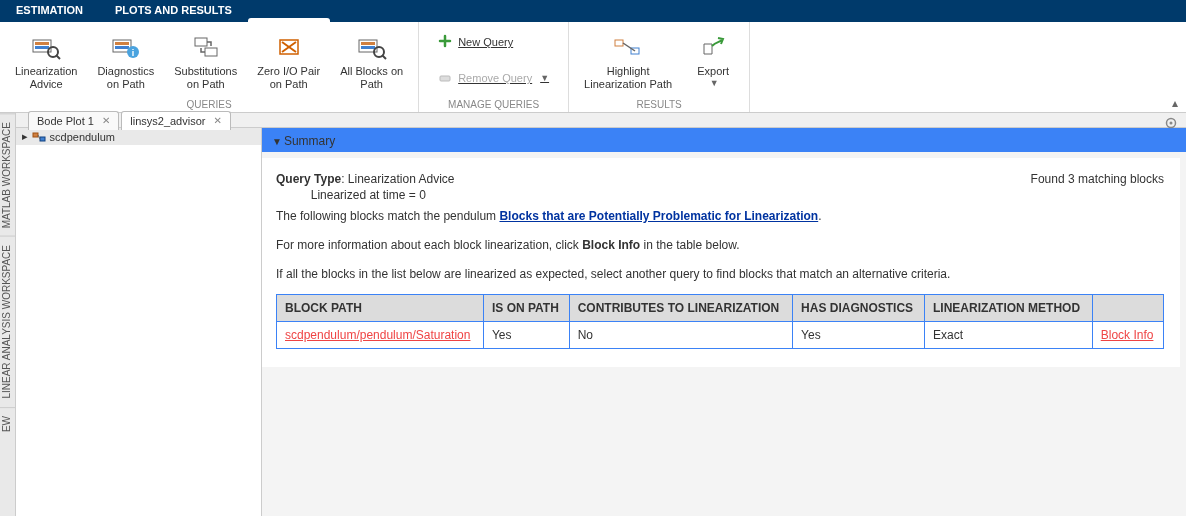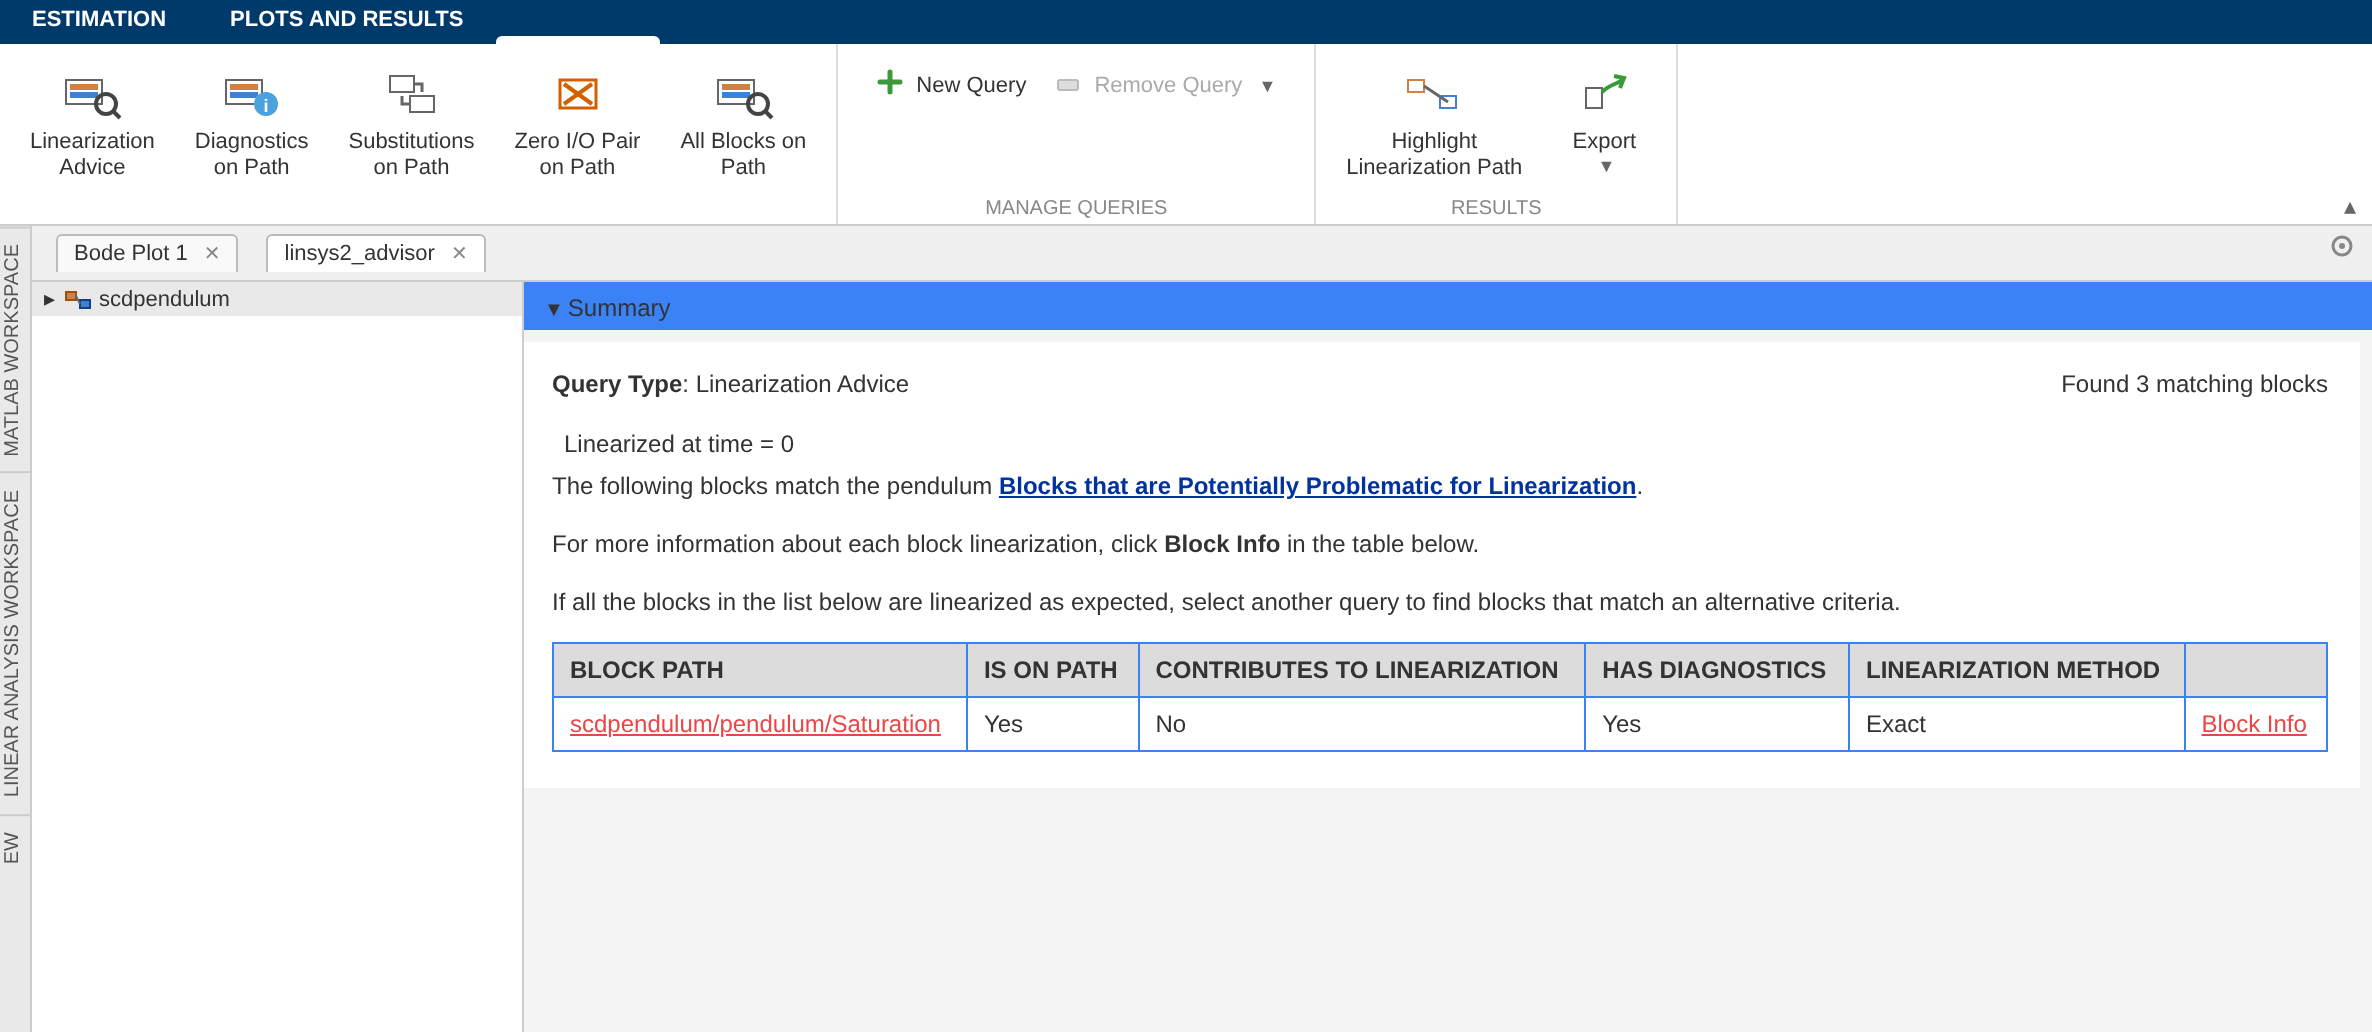"New Query" .ribbon-col { flex-direction: row -> column; gap: 0 -> 12px; text-decoration: none -> underline }
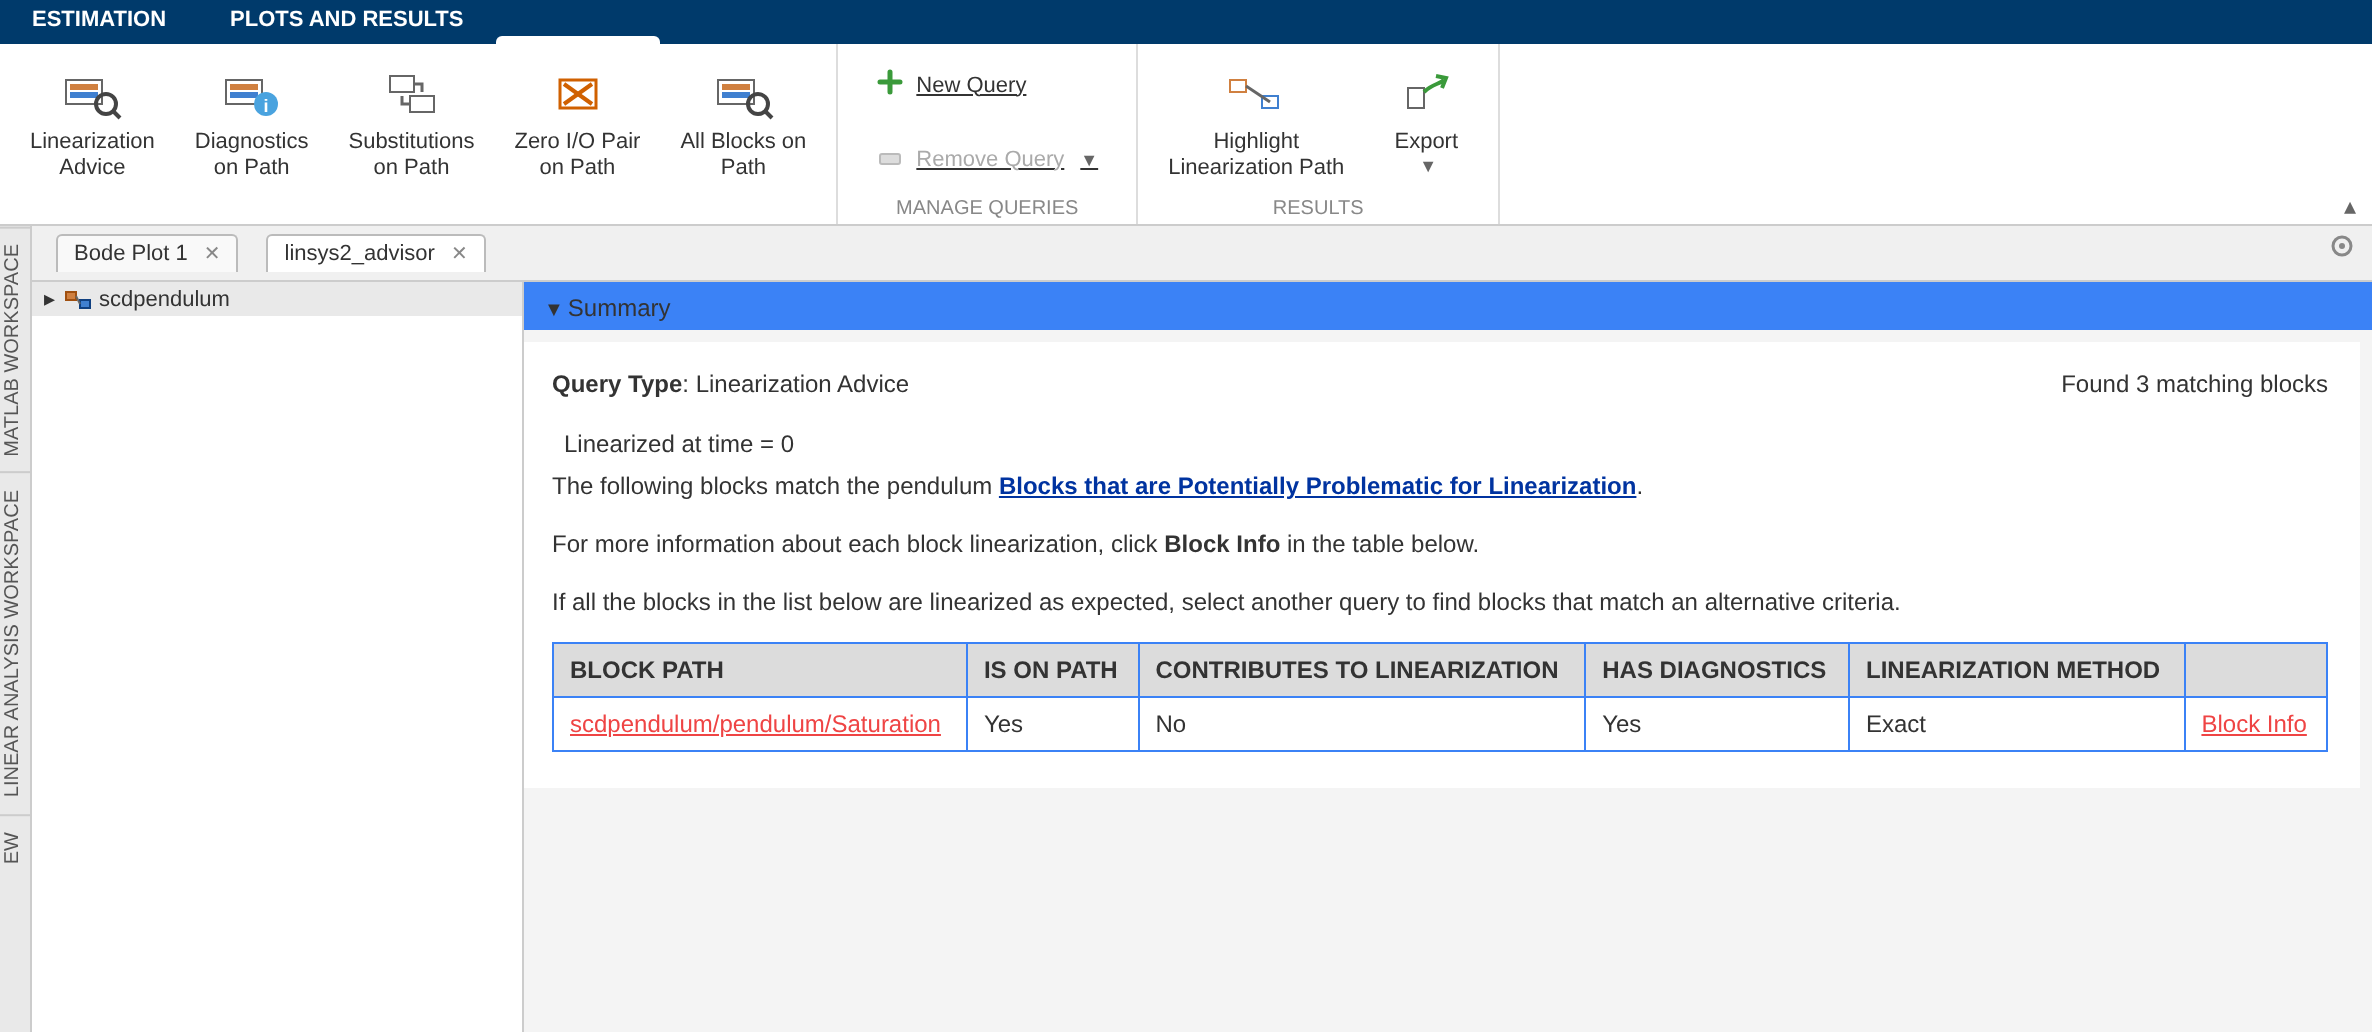"QUERIES" span.ribbon-panel-label { html: none -> <span>QUERIES</span> }
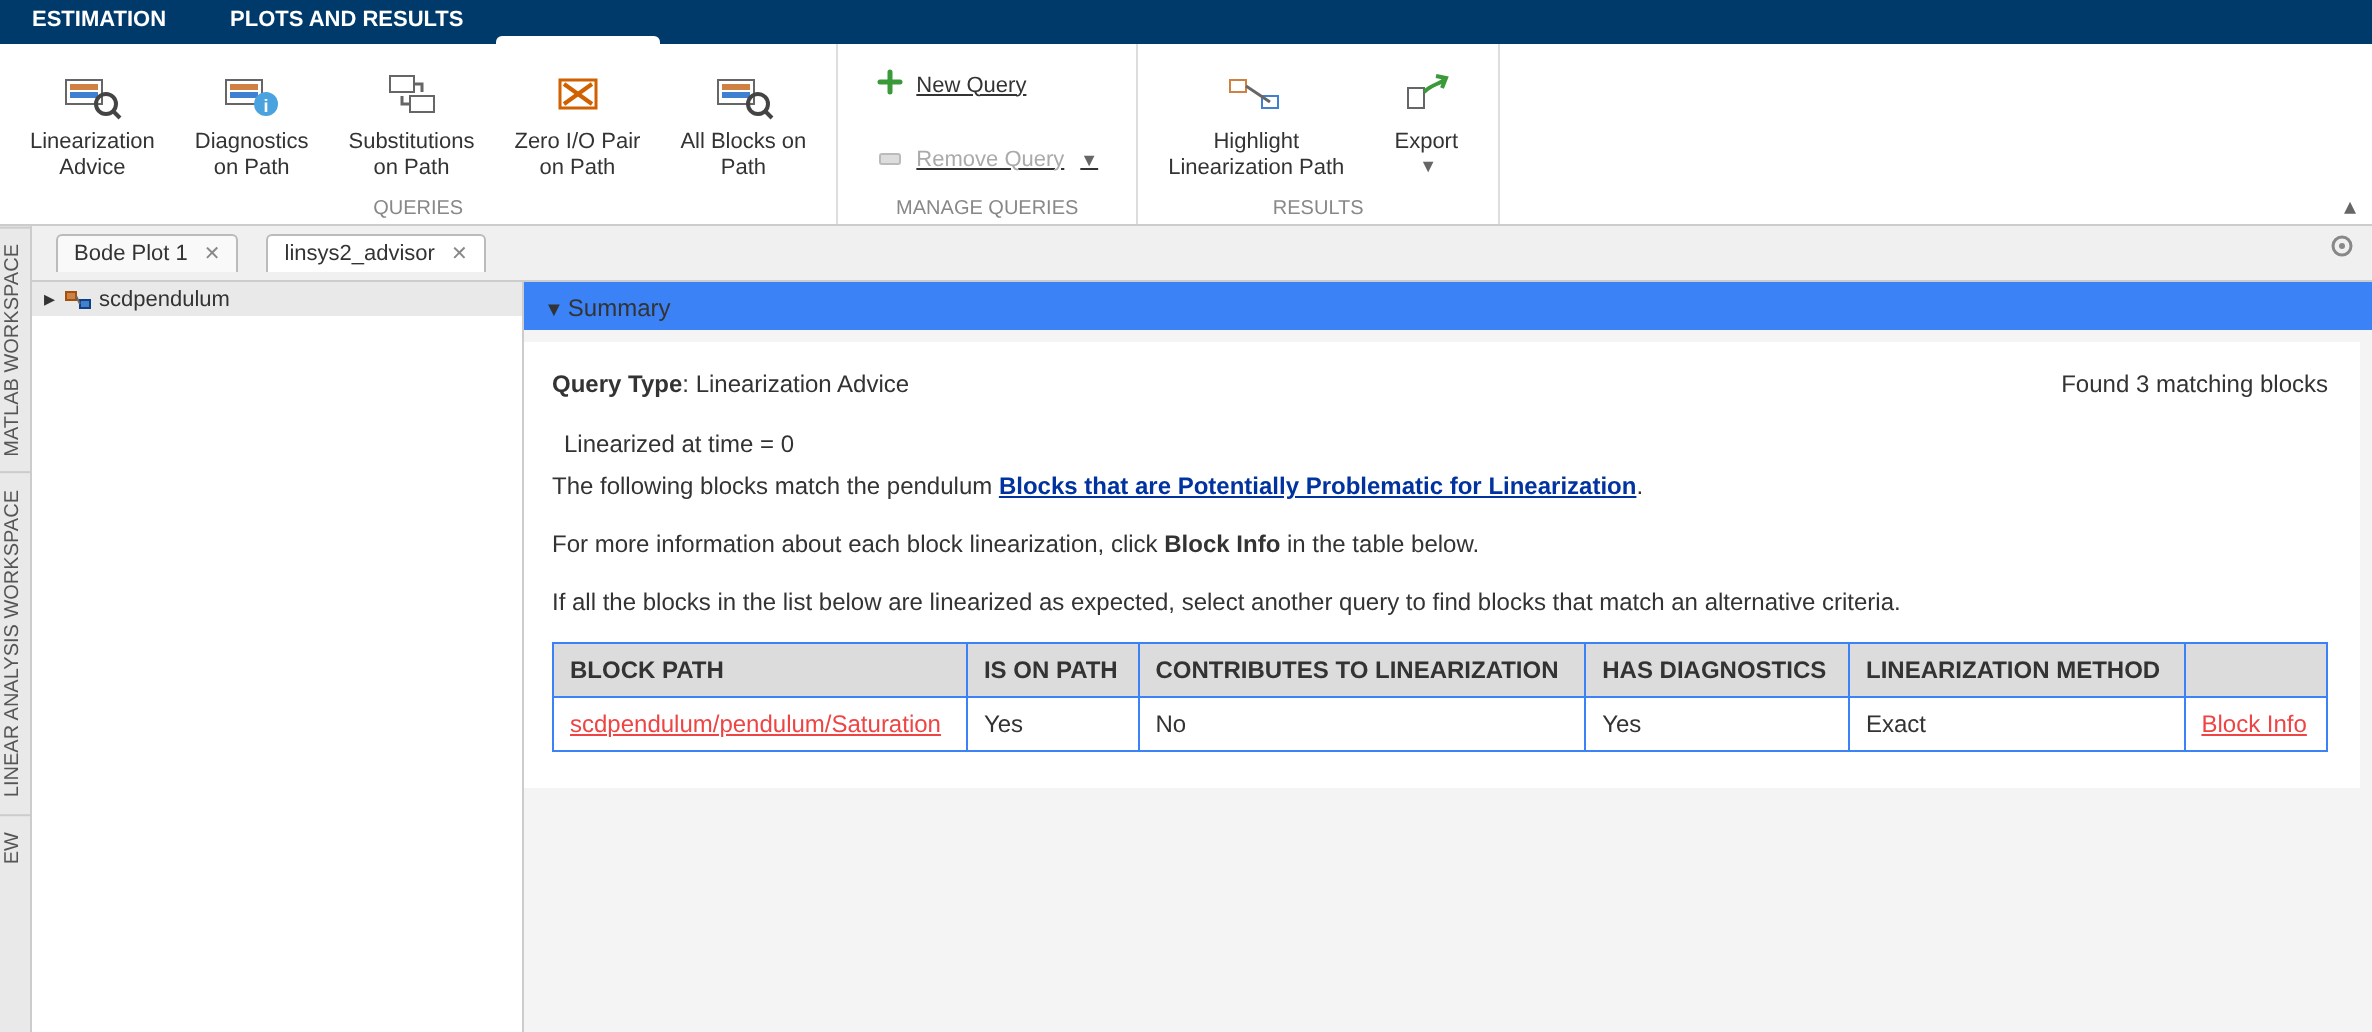"Bode Plot 1" .doctabs { gap: 12px -> none; height: 28px -> 15px }
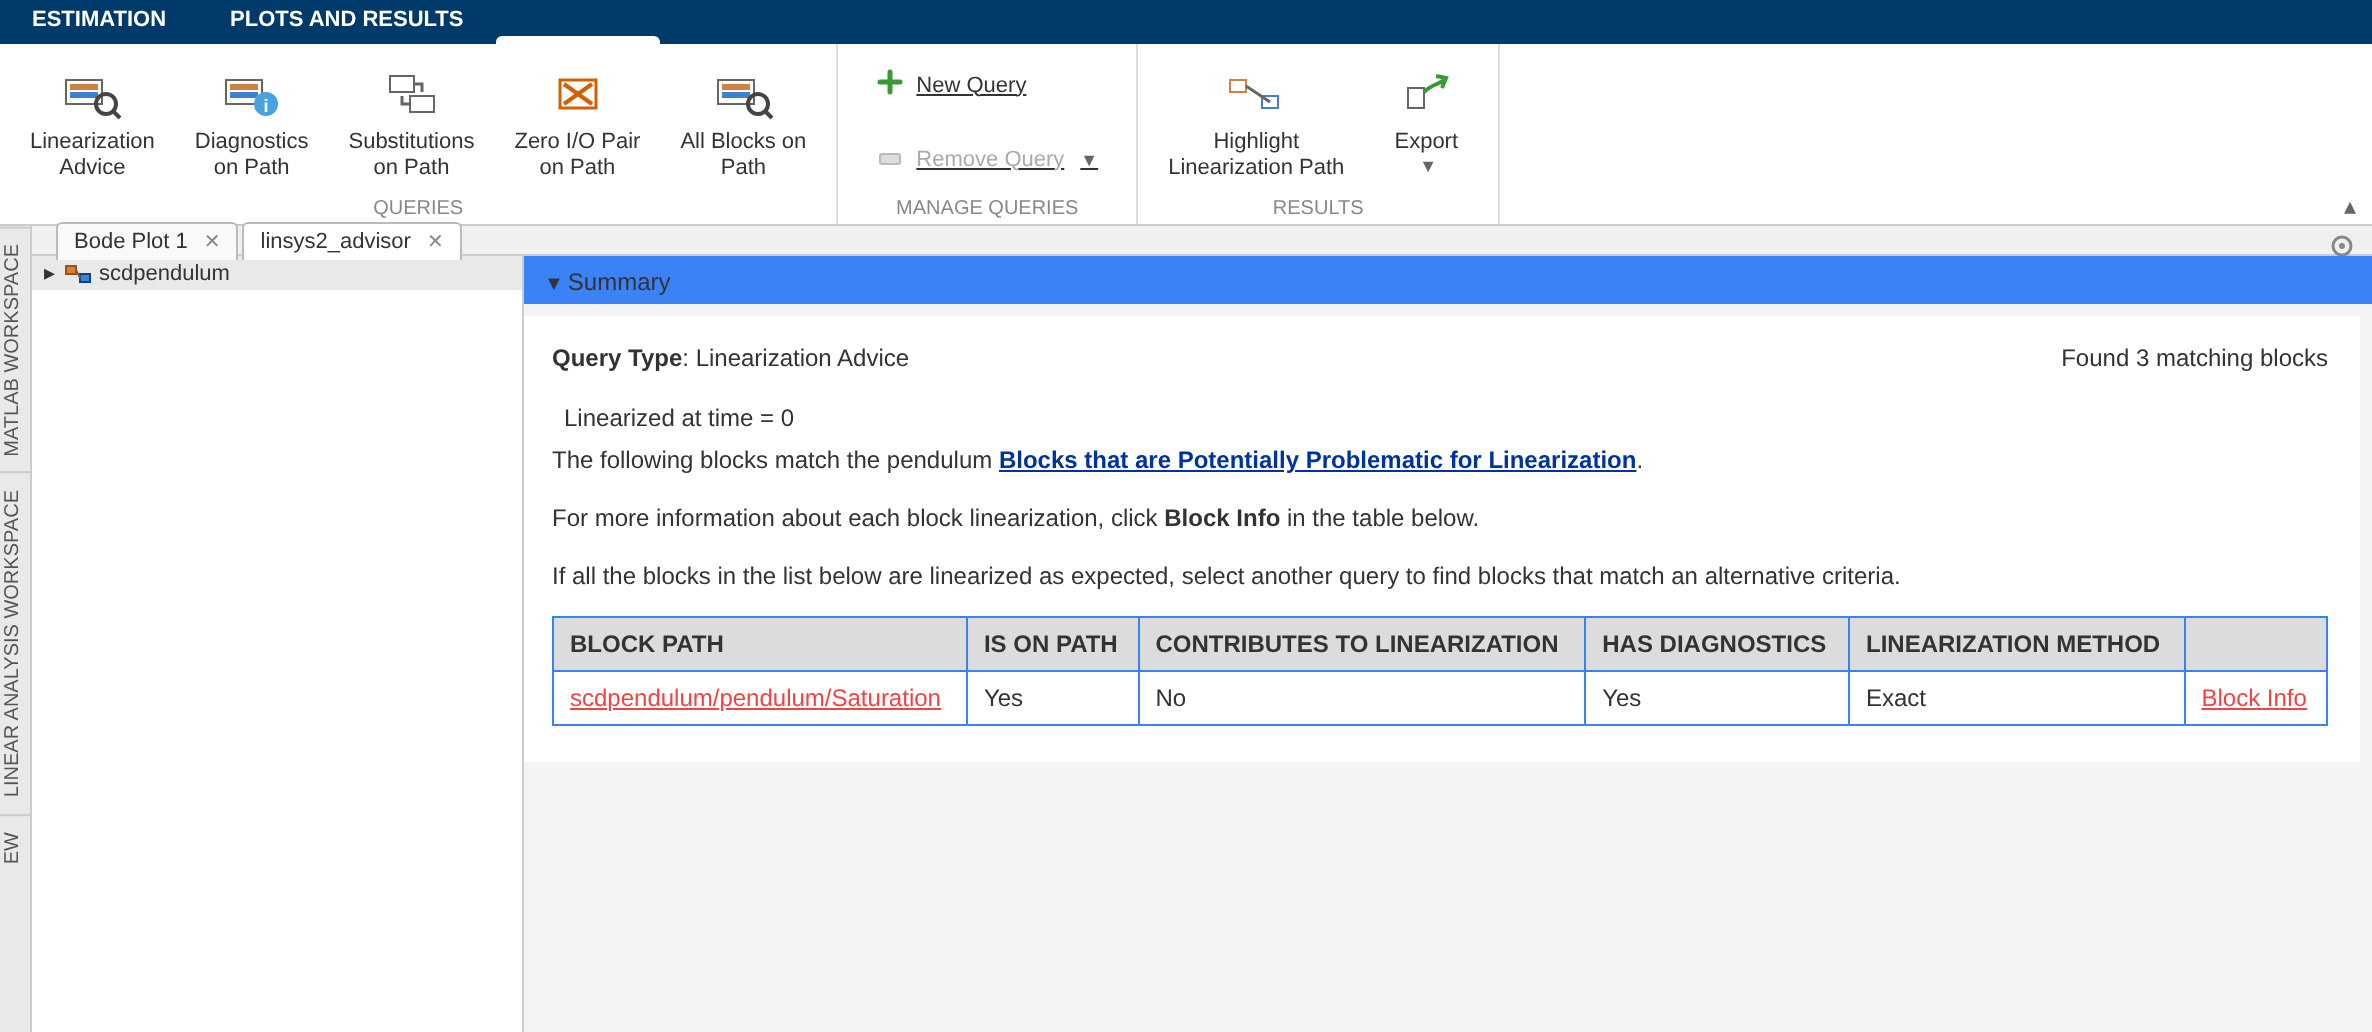"Linearized at time = 0" div { margin-top: 16px -> 2px; text-align: none -> center }
